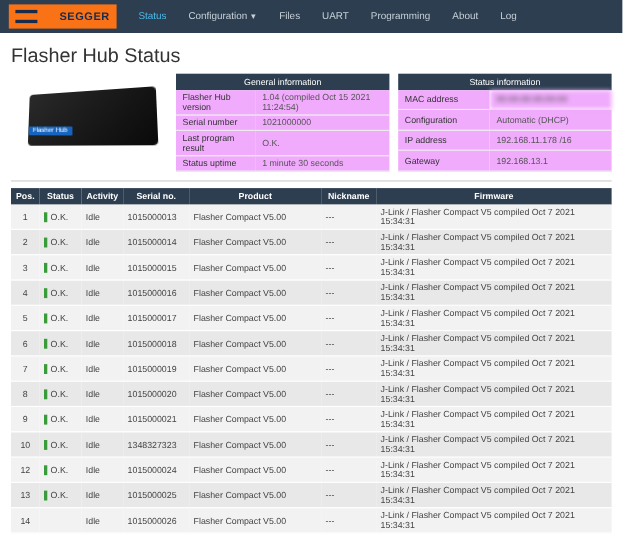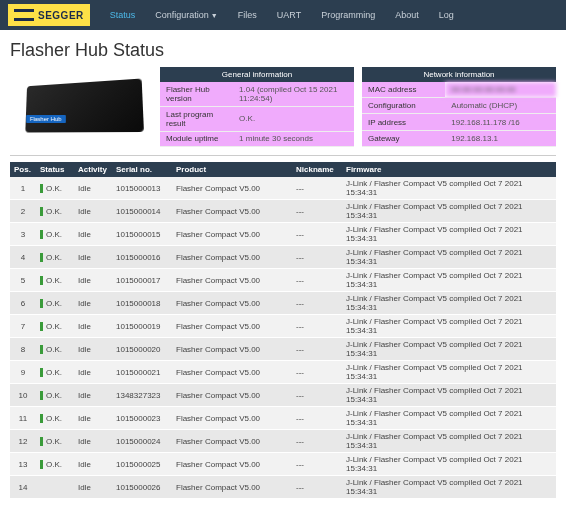"SEGGER" .logo { background: #fde047 -> #f97316; gap: 4px -> 20px }
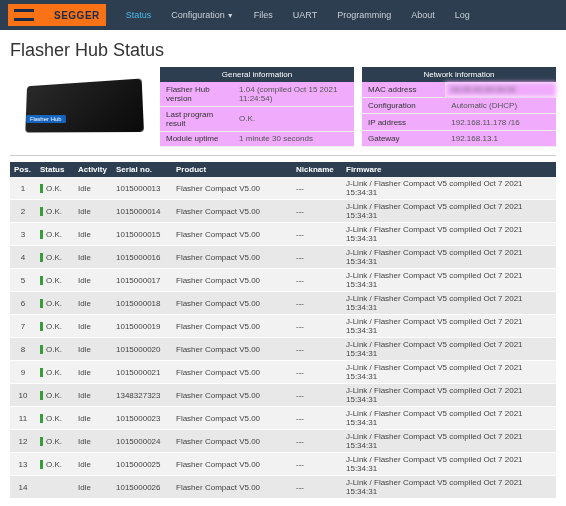"Network information" th { text: Network -> Status }
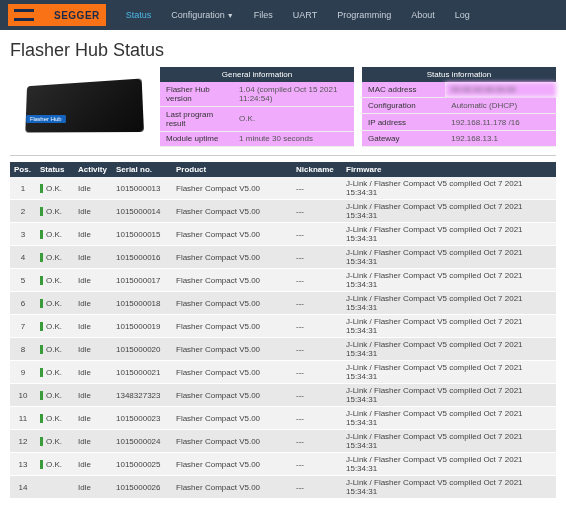"Serial number" tr { html: none -> <tr> <td>Serial number</td> <td>1021000000</td> </tr> }
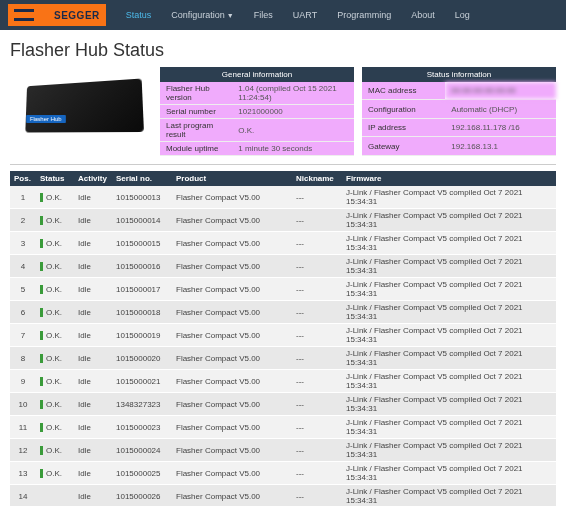"Module uptime" td { text: Module -> Status }
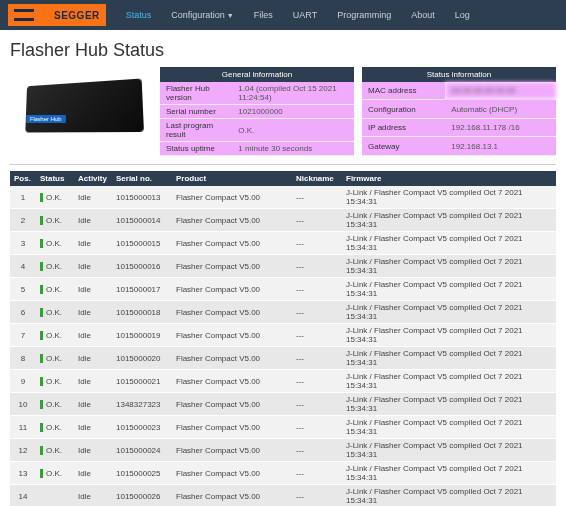"Pos." .mod-table th { text-align: left -> center }
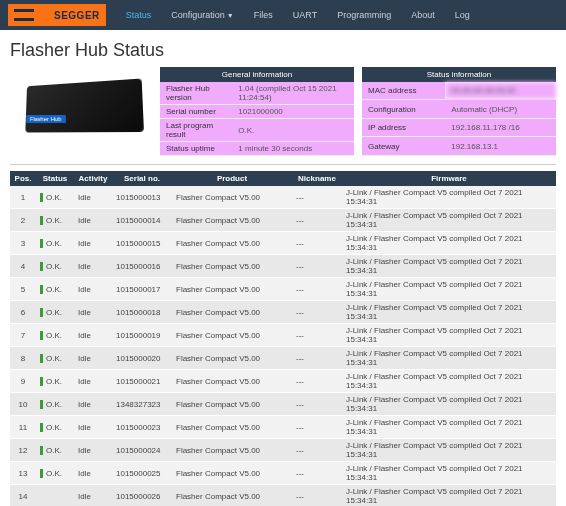"11" tr { html: <tr> <td>11</td> <td> <span> <span></span> <span>O.K.</span> </span> </td> <td>Idle</td> <td>1015000023</td> <td>Flasher Compact V5.00</td> <td>---</td> <td>J-Link / Flasher Compact V5 compiled Oct 7 2021 15:34:31</td> </tr> -> none }
